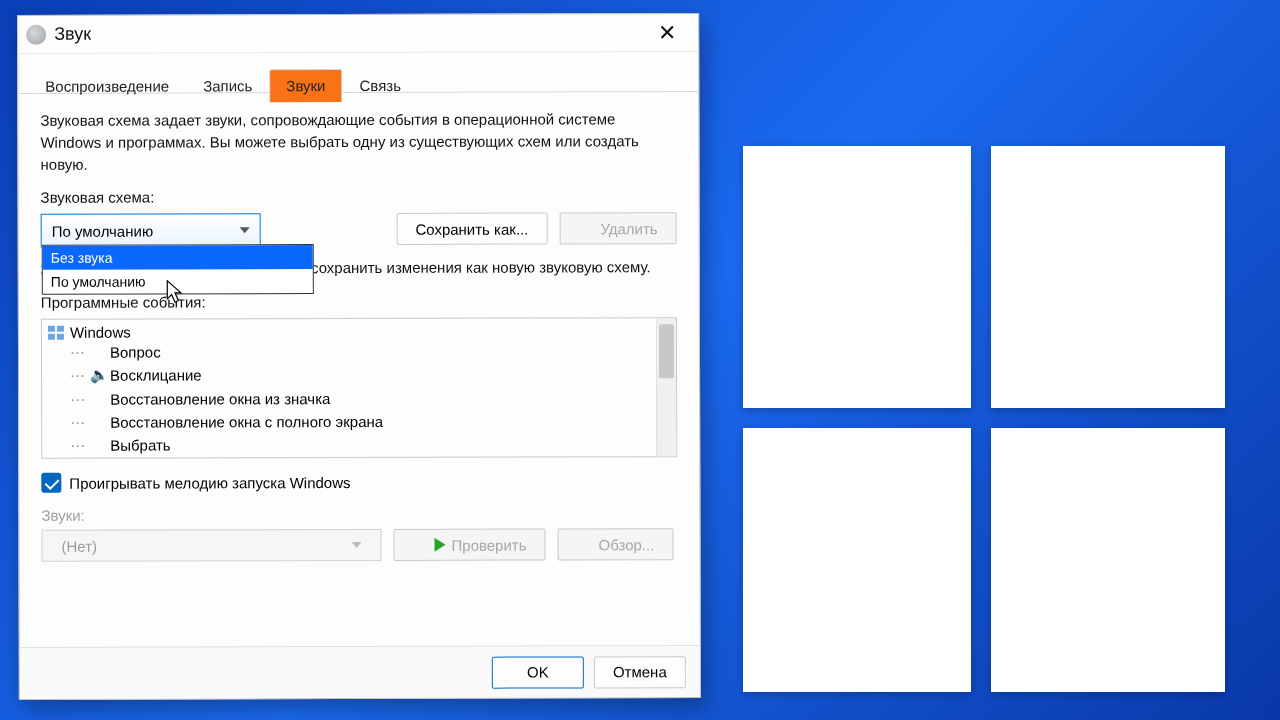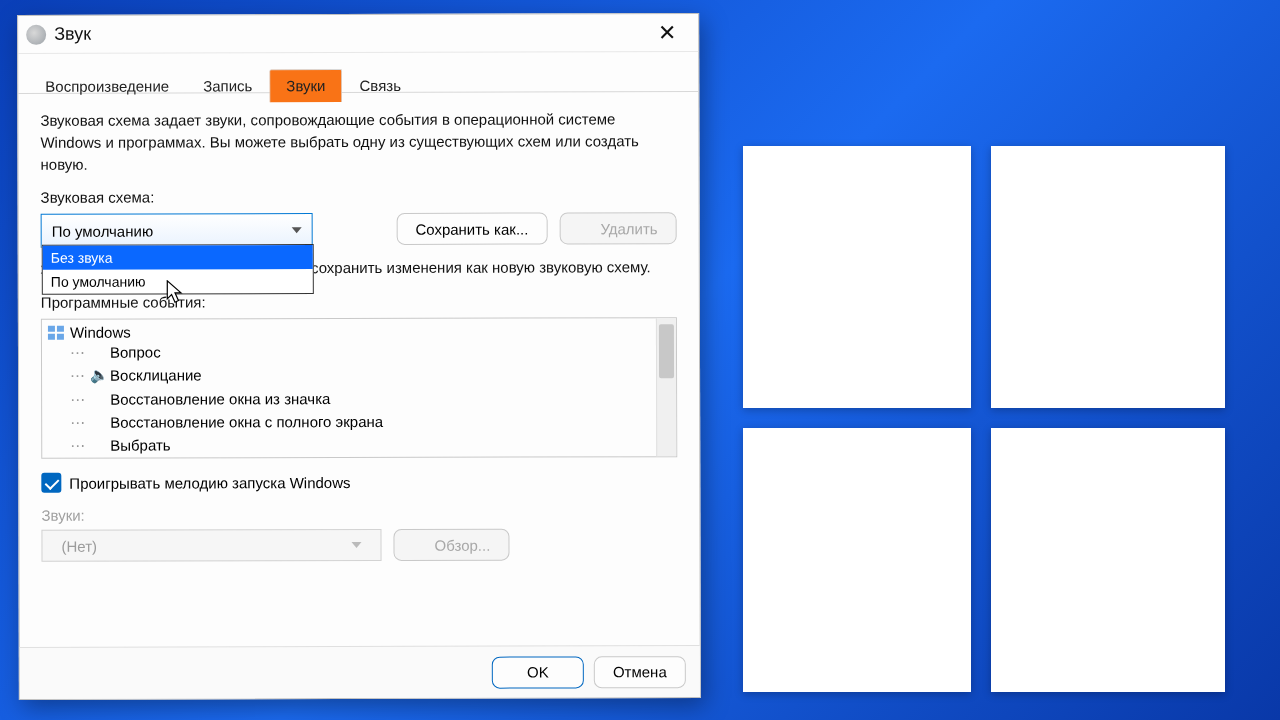"По умолчанию" .combo { width: 272px -> 220px }
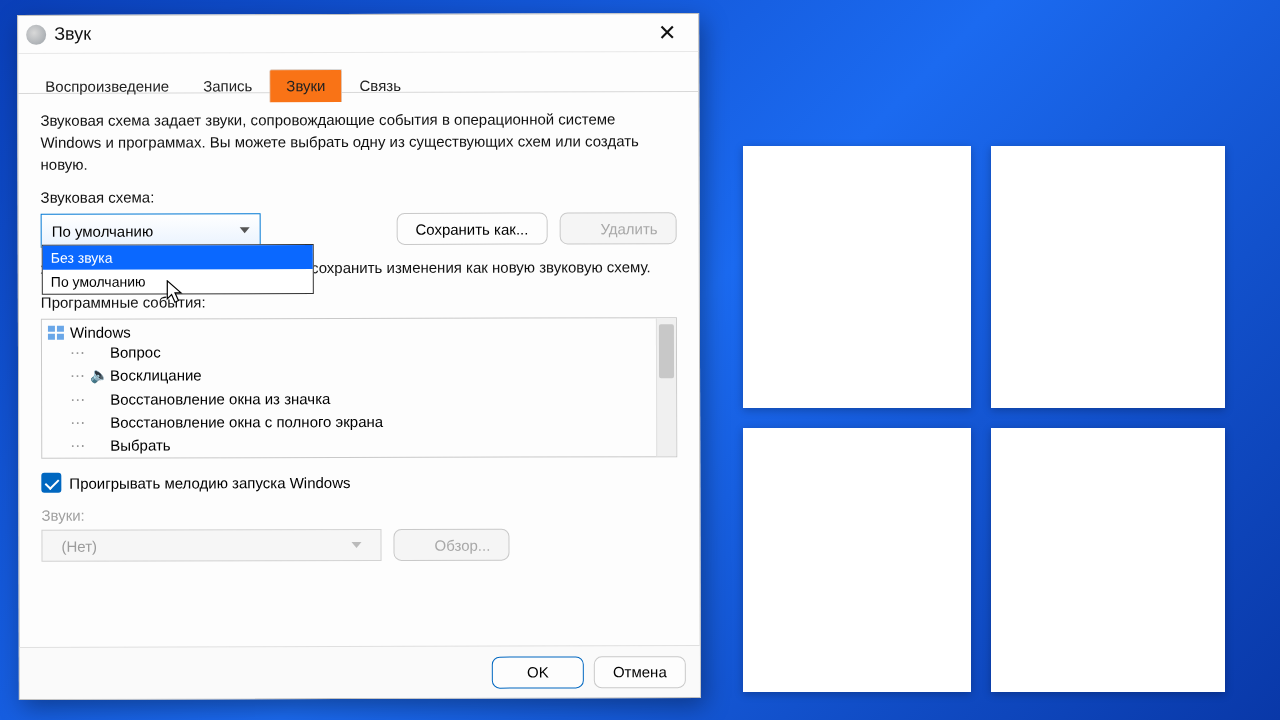"Сохранить как..." .btn { border-radius: 8px -> 2px }
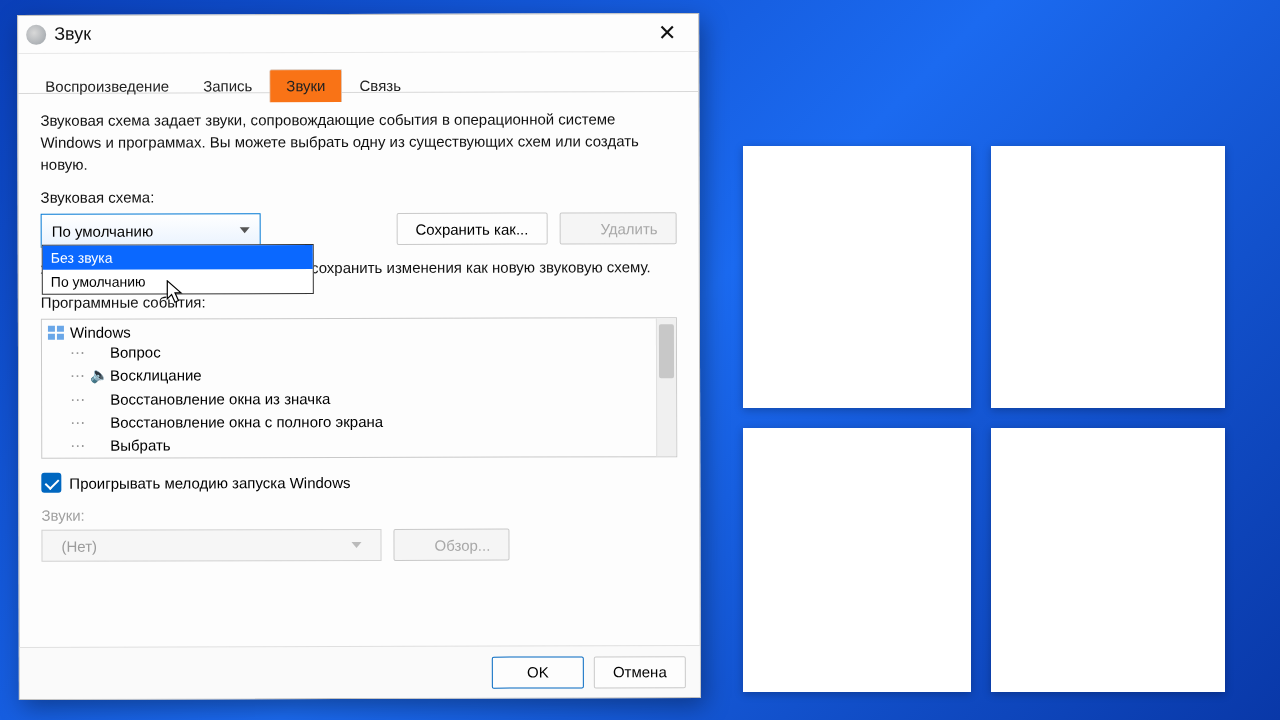"Проверить" div.btn { html: none -> <div> <span></span> <span>Проверить</span> </div> }
